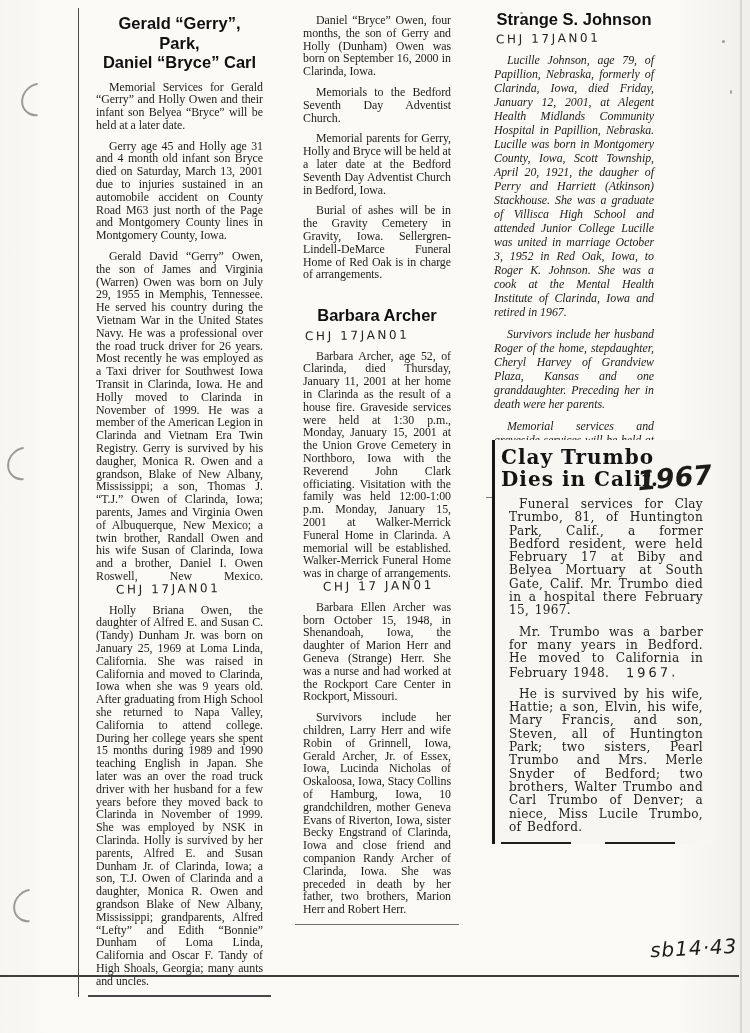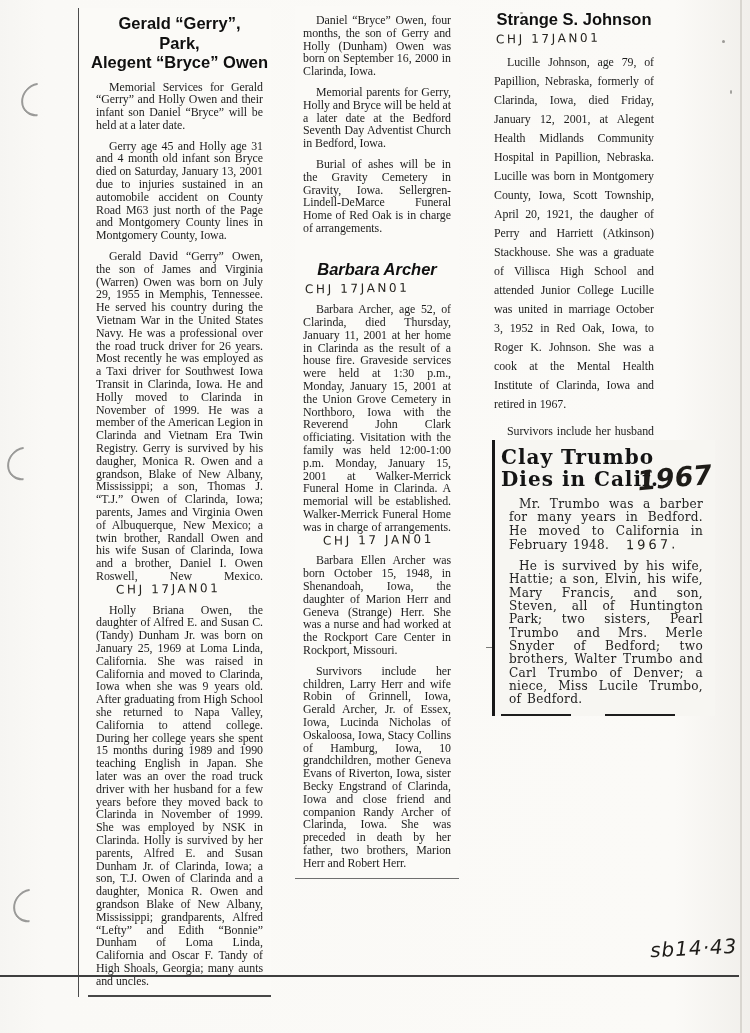"Alegent “Bryce” Owen" div { text: Alegent “Bryce” Owen -> Daniel “Bryce” Carl }
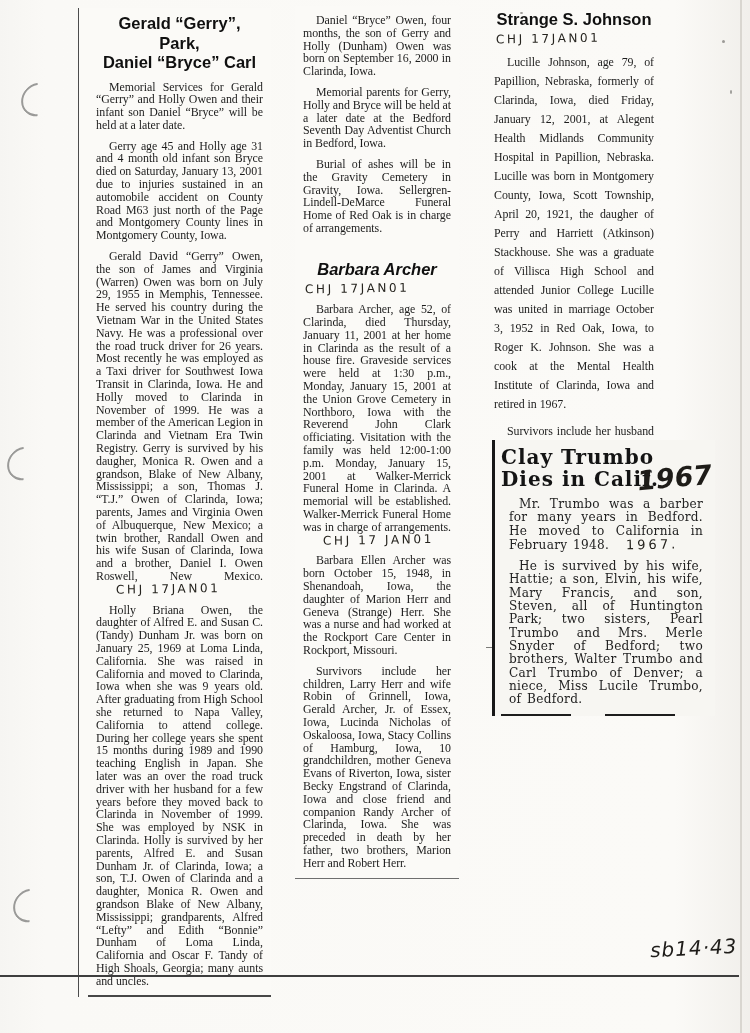"Lucille Johnson, age 79, of" .clip-right p { font-style: none -> italic; line-height: 19px -> 14px }
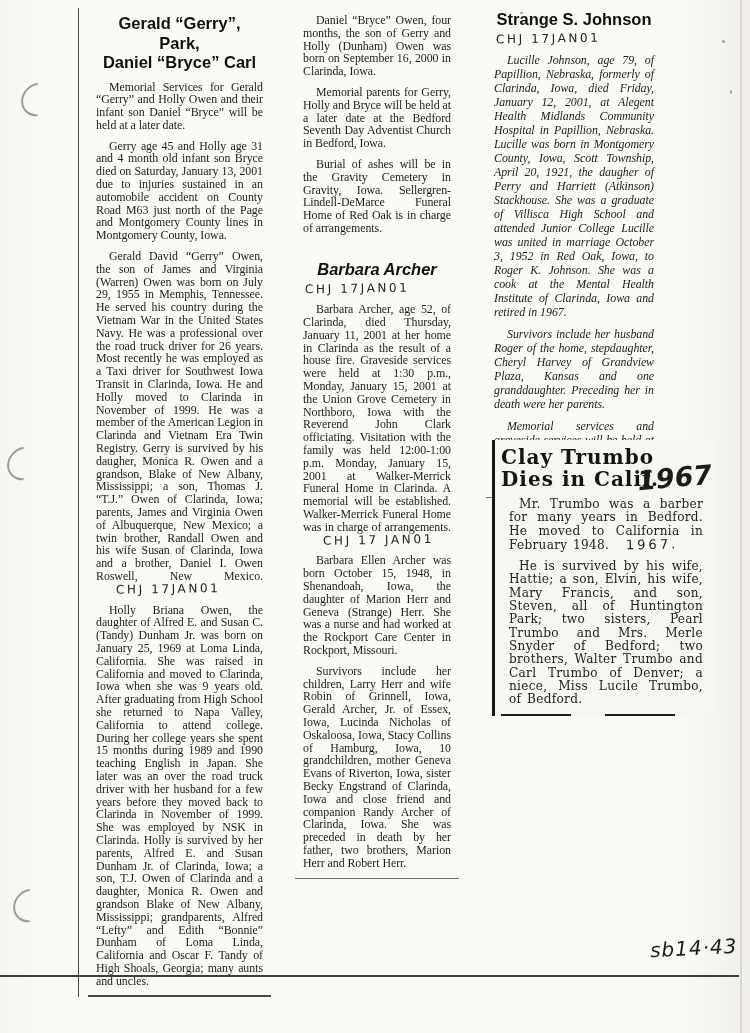"Memorial Services for Gerald “Gerry”" p { text: Daniel -> Belyea }
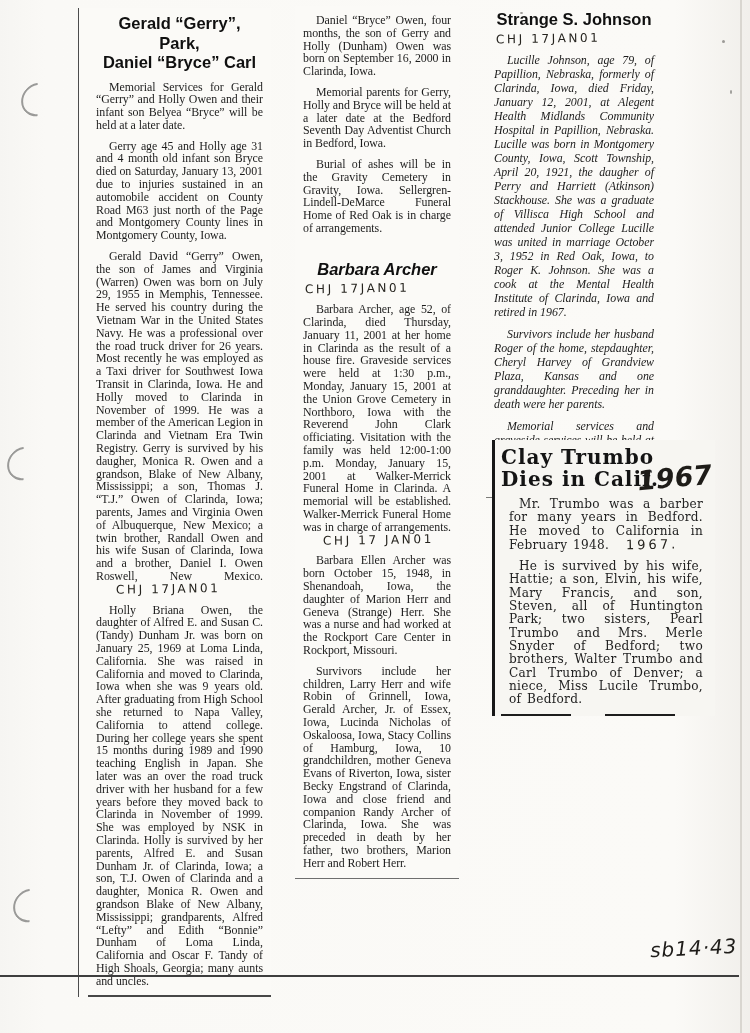"Memorials to the Bedford Seventh" p { html: none -> <p>Memorials to the Bedford Seventh Day Adventist Church.</p> }
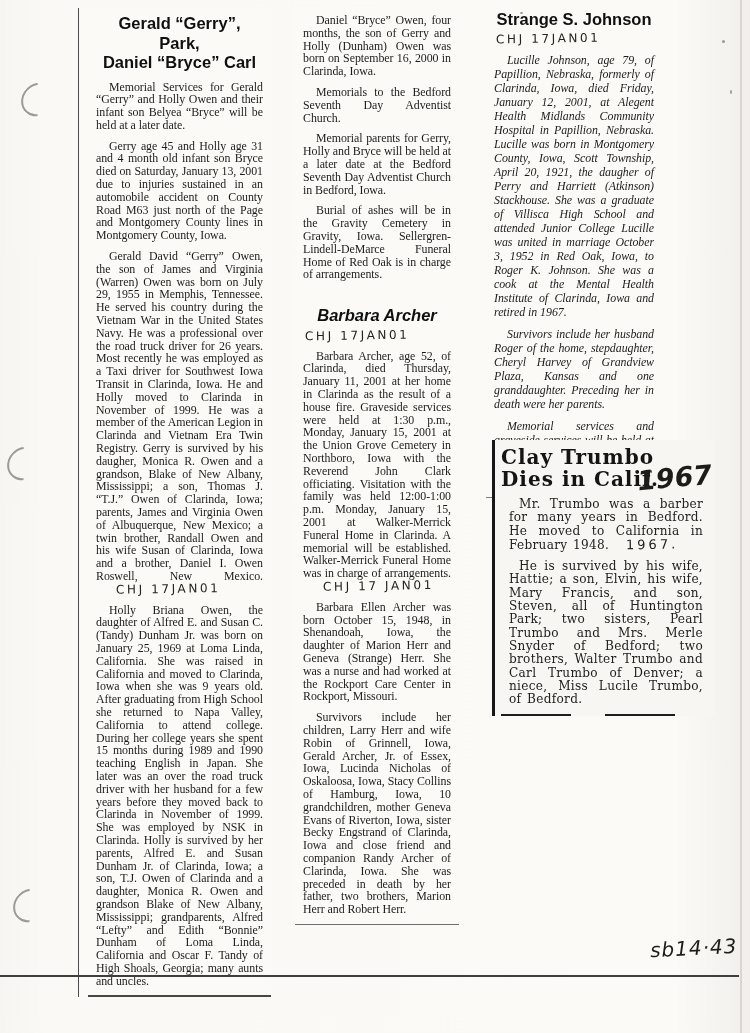"Gerry age 45 and Holly" p { text: January -> March }
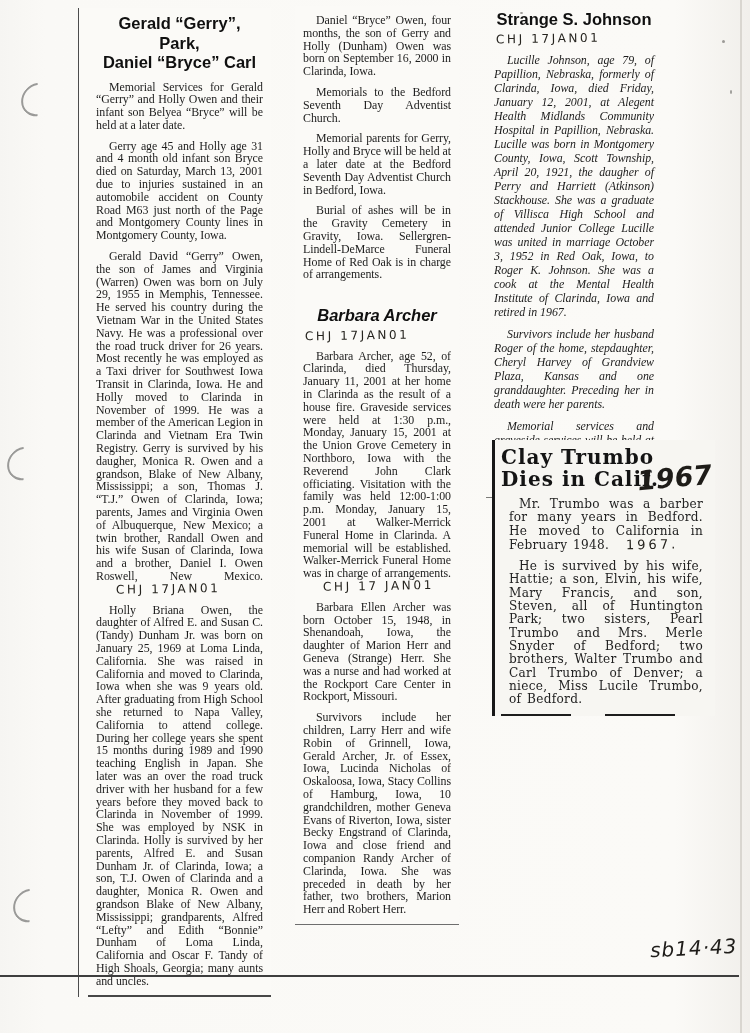"Barbara Archer" .clip-middle .sans-title { font-style: italic -> none }
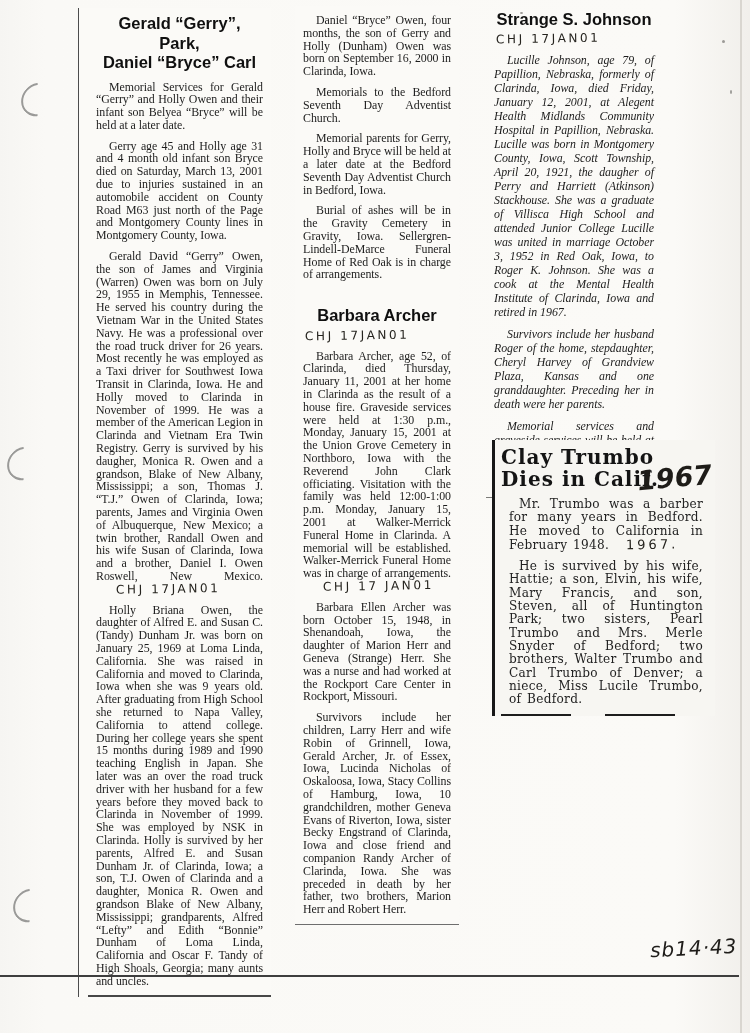"Funeral services for Clay Trumbo," p { html: none -> <p>Funeral services for Clay Trumbo, 81, of Huntington Park, Calif., a former Bedford resident, were held February 17 at Biby and Belyea Mortuary at South Gate, Calif. Mr. Trumbo died in a hospital there February 15, 1967.</p> }
